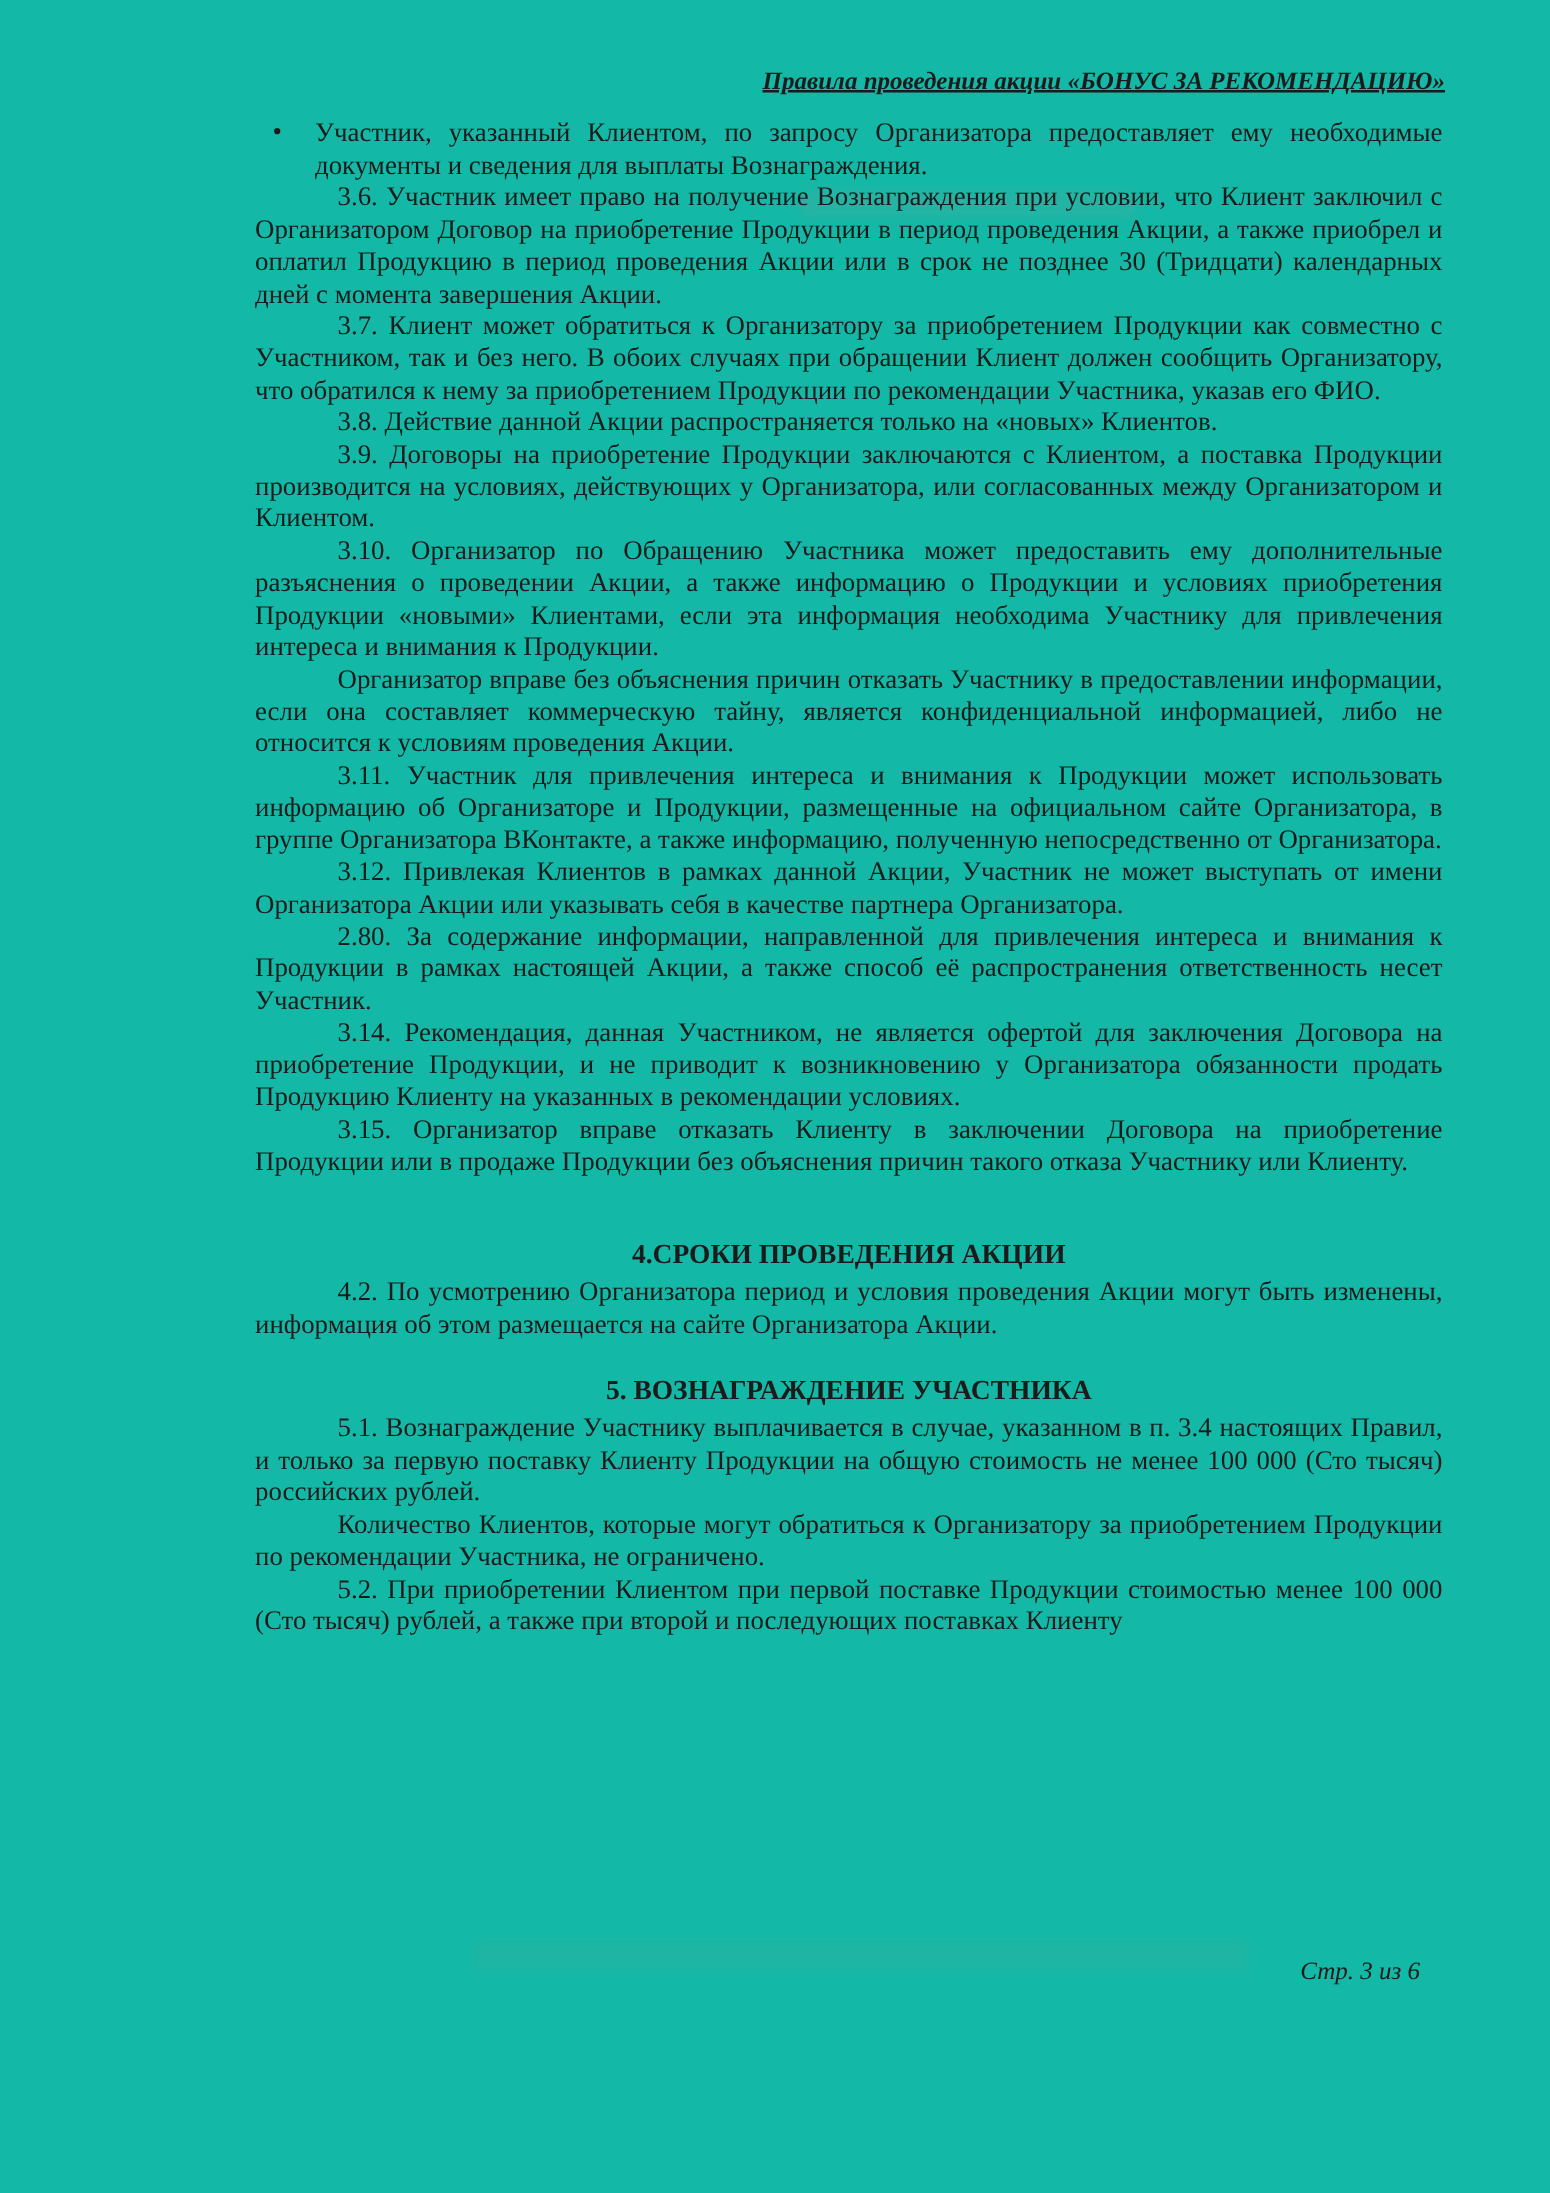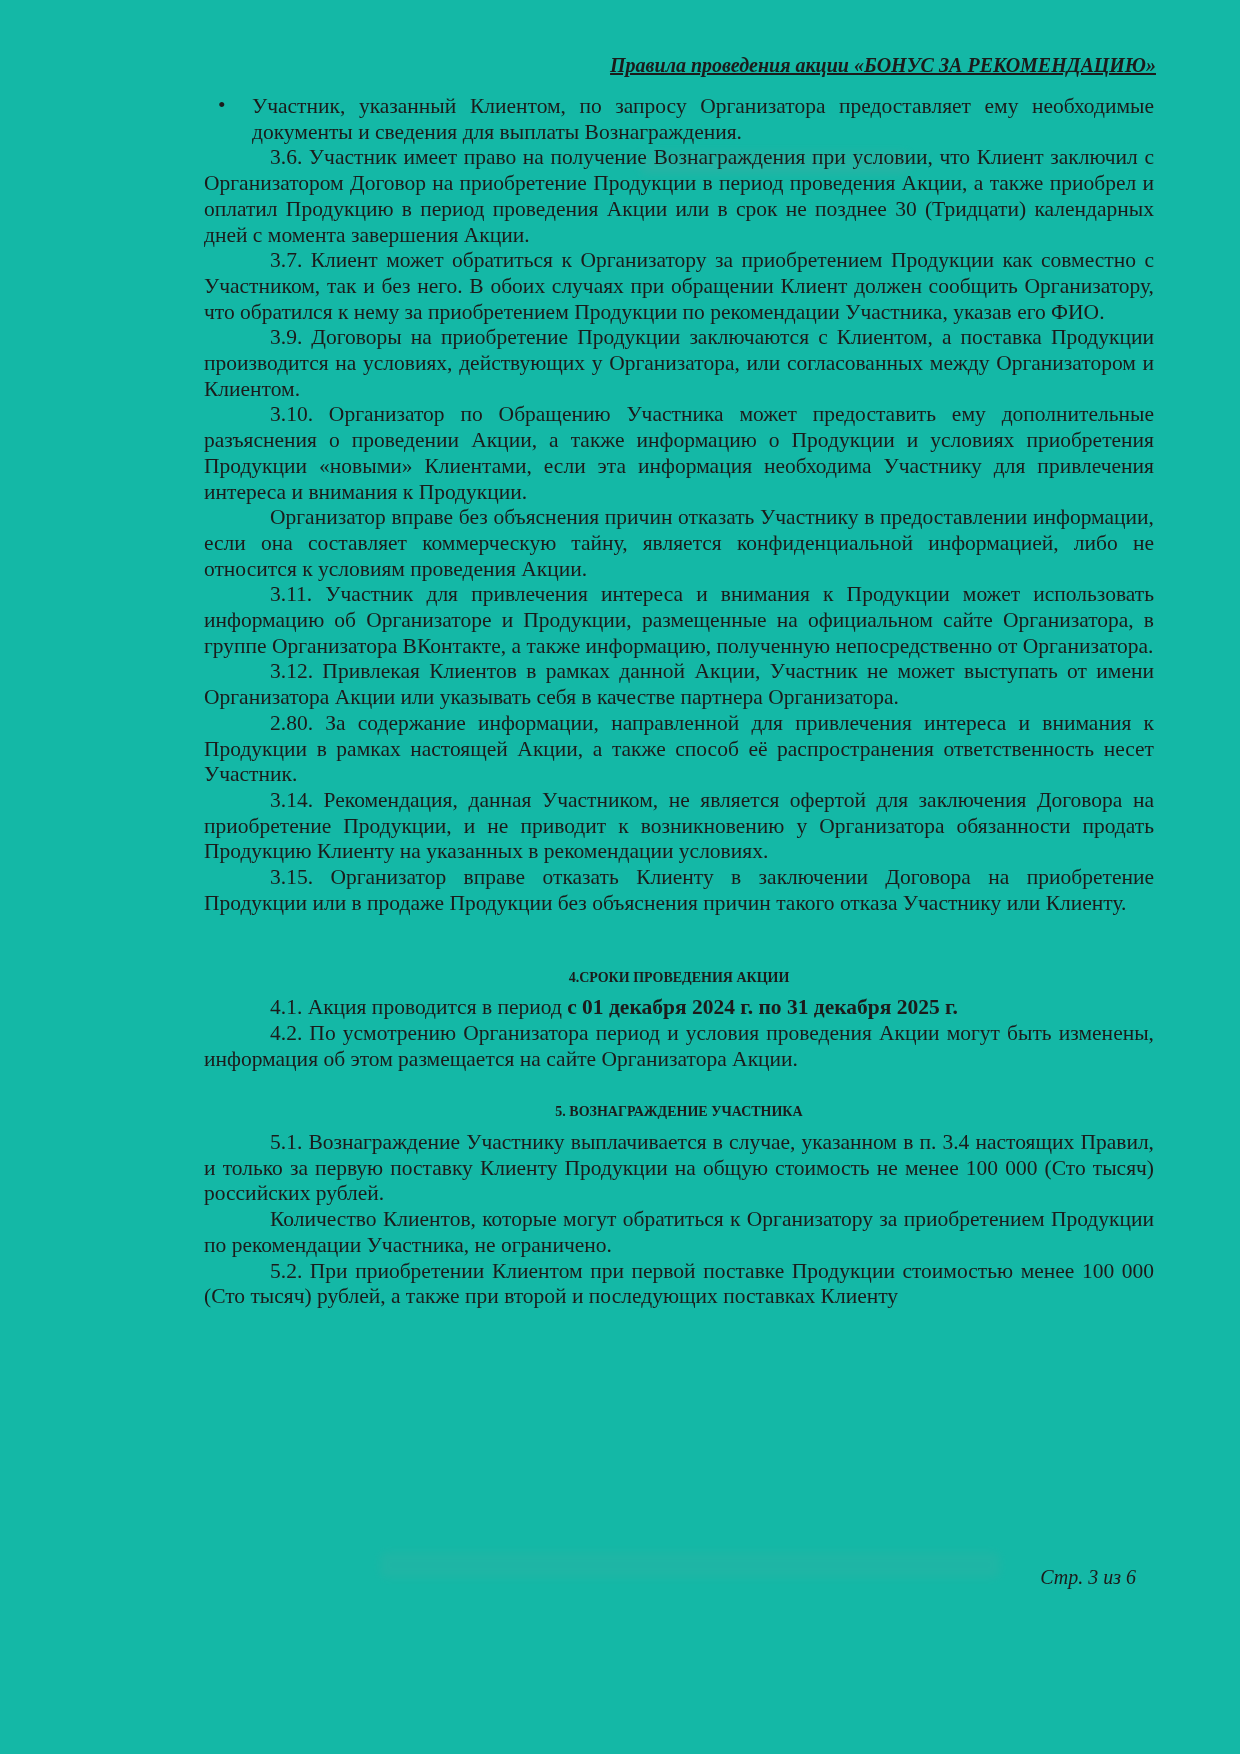"3.8. Действие данной Акции" p { html: none -> <p>3.8. Действие данной Акции распространяется только на «новых» Клиентов.</p> }
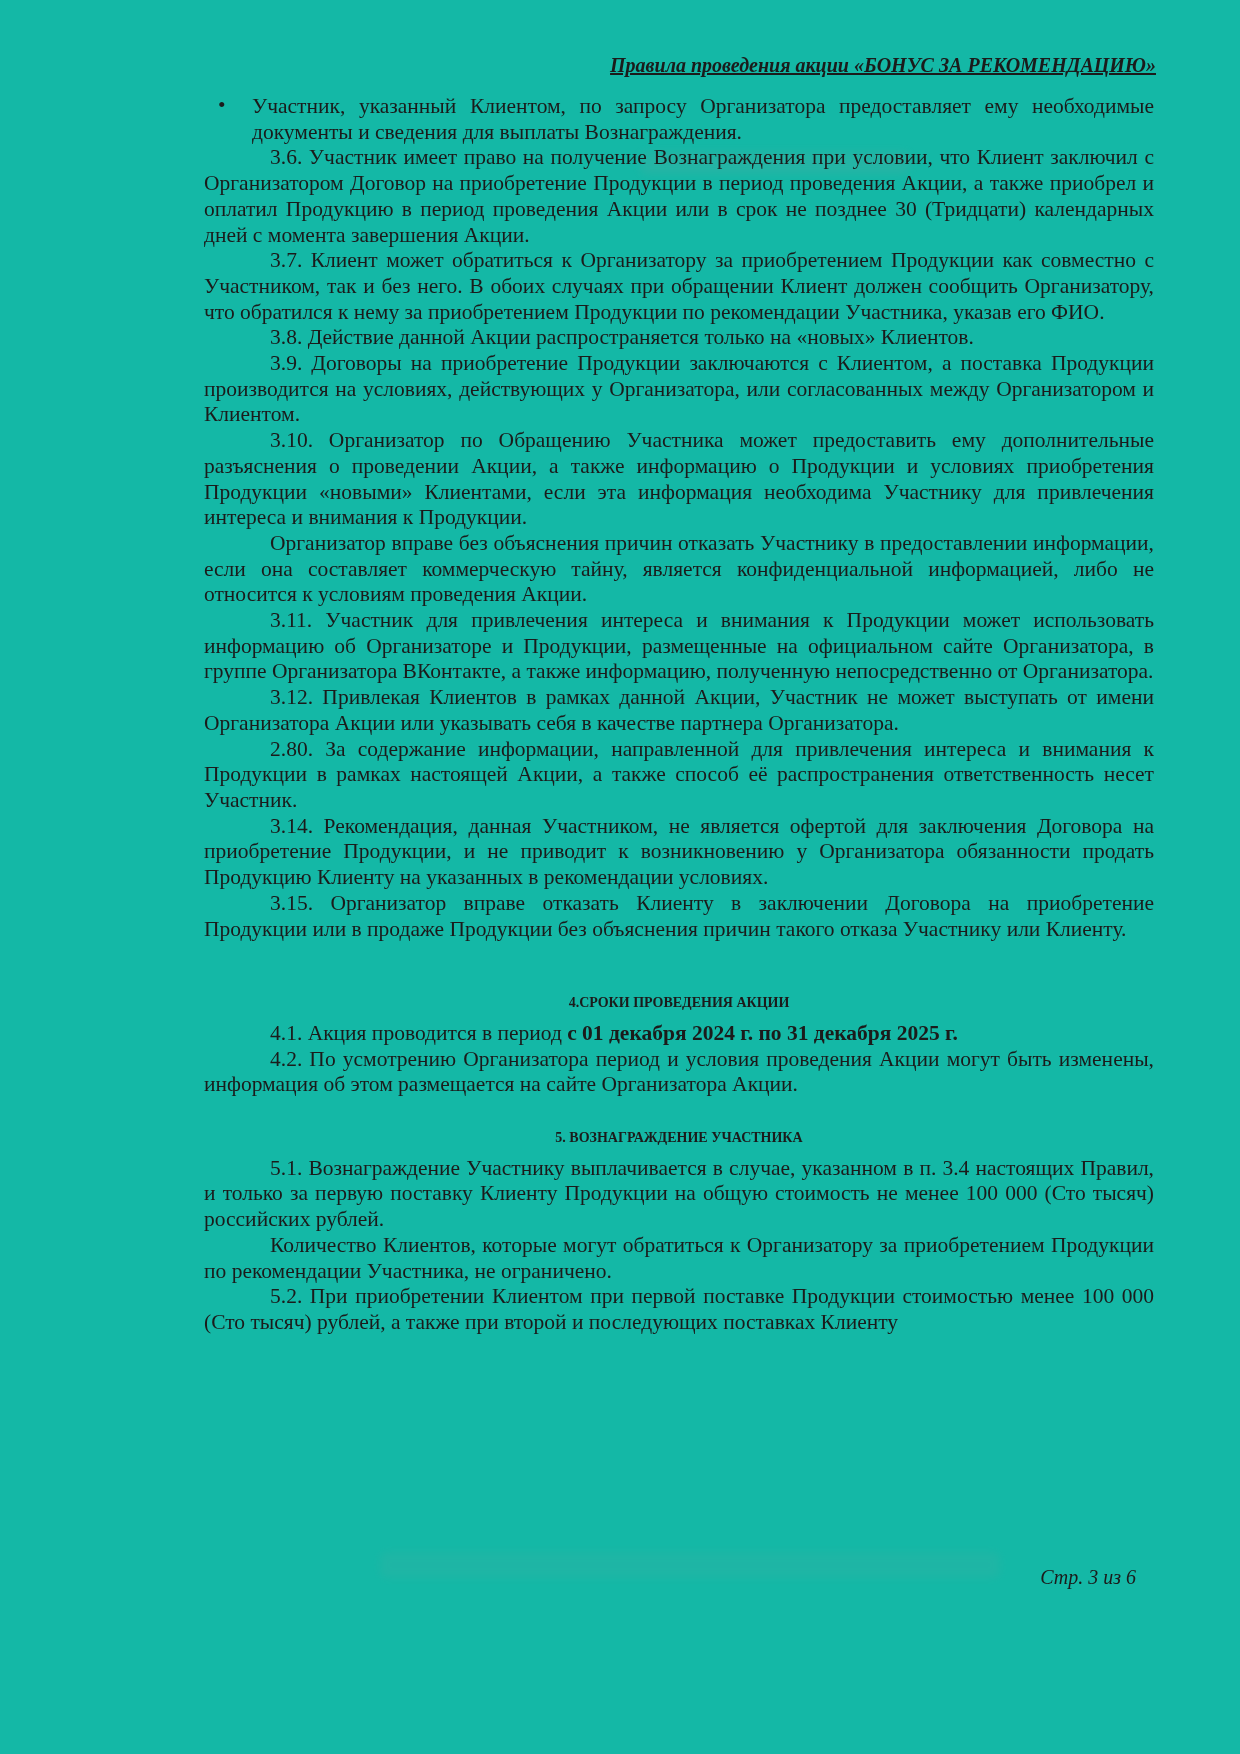"4.СРОКИ ПРОВЕДЕНИЯ АКЦИИ" .section-heading { font-size: 14px -> 22px }
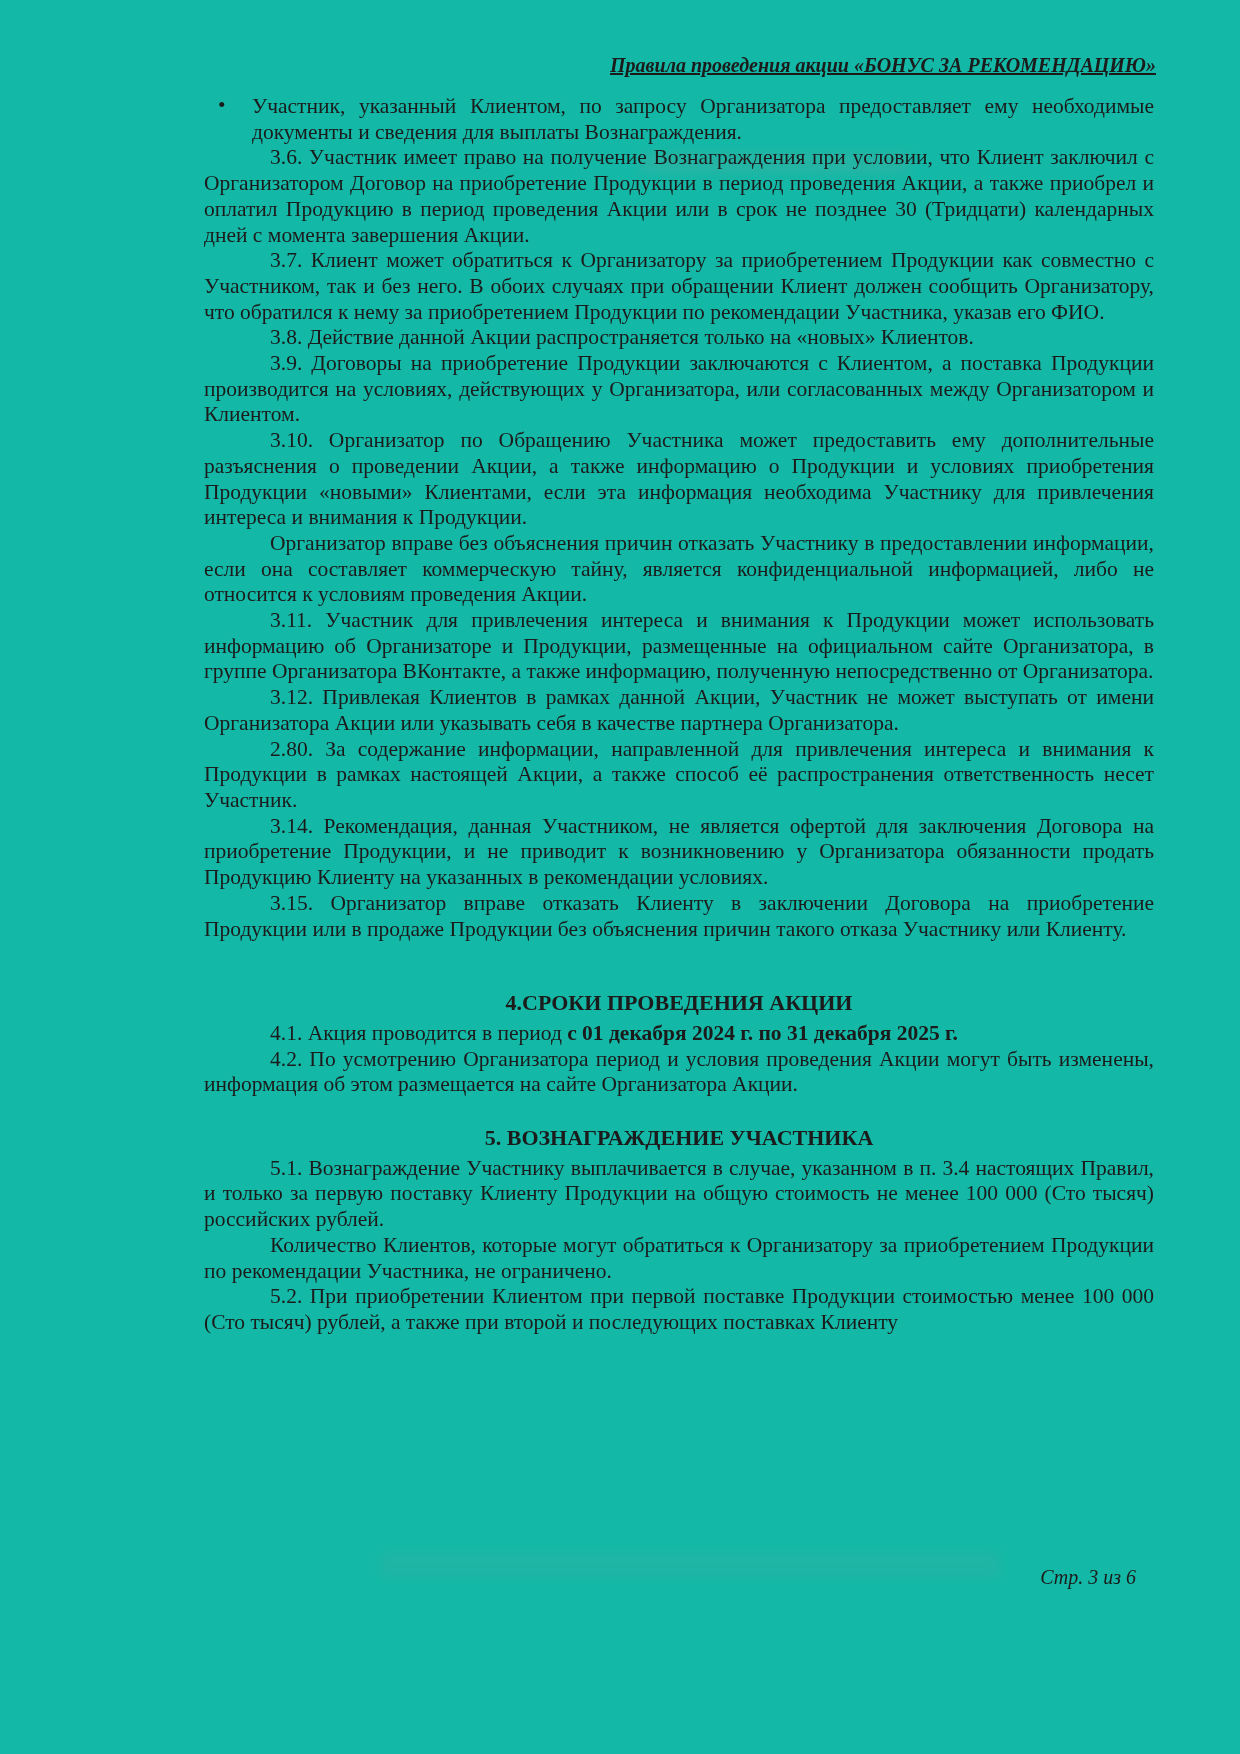"4.1. Акция проводится в период" p { html: <p><span>4.1. Акция проводится в период </span><span>с 01 декабря 2024 г. по 31 декабря 2025 г.</span></p> -> none }
